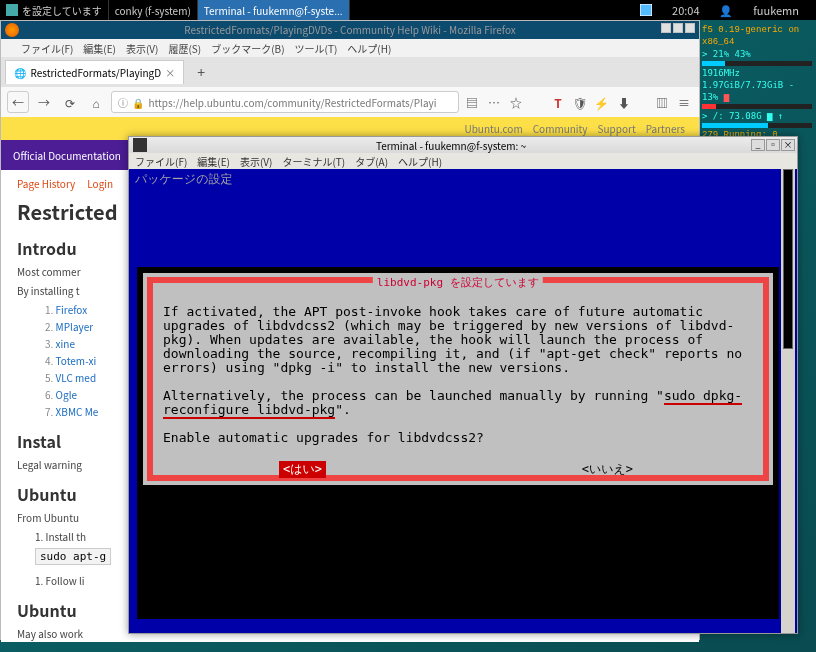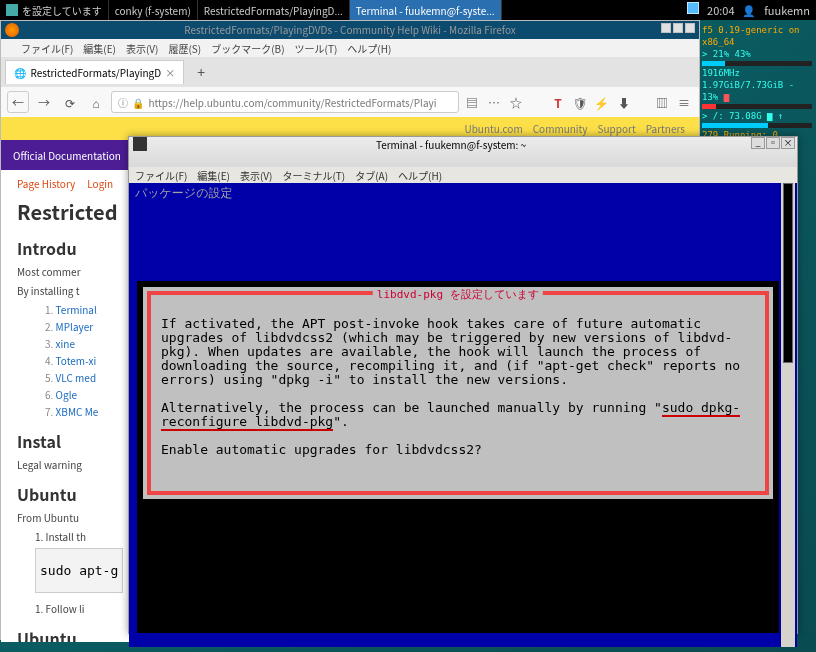"RestrictedFormats/PlayingD..." div.tbtn { html: <div> <span>RestrictedFormats/PlayingD...</span> </div> -> none }
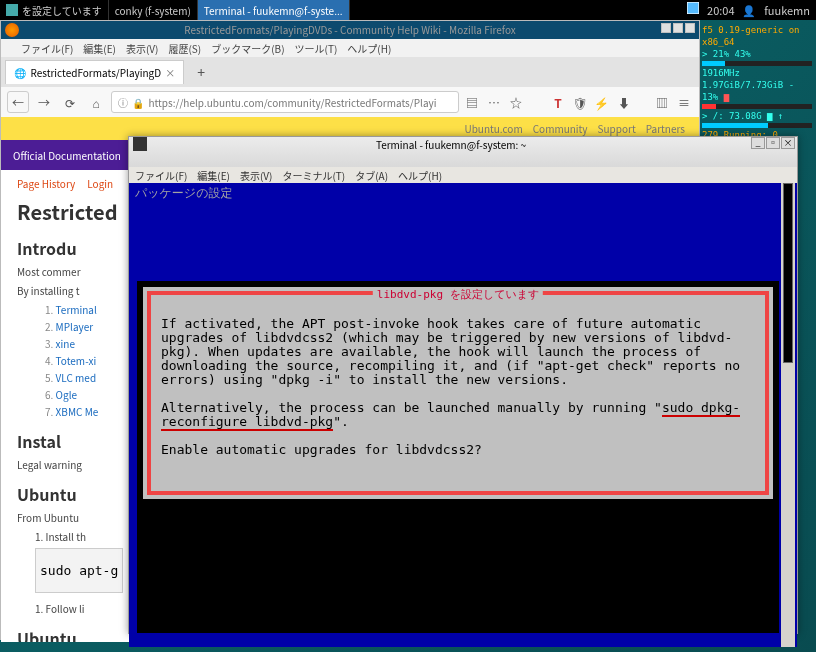"20:04" .taskbar .right { align-items: none -> center; gap: 8px -> 20px; padding-right: 6px -> 17px }
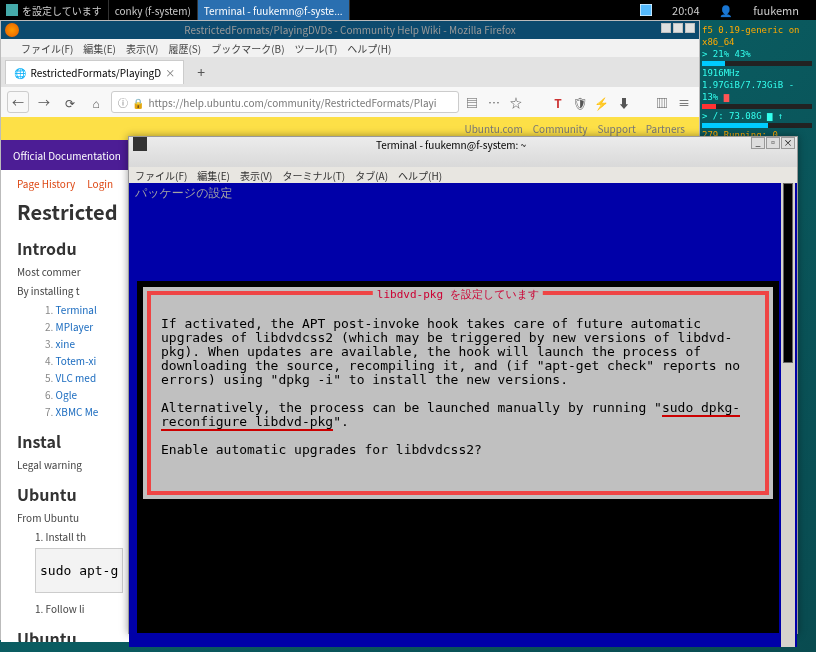"f5 0.19-generic on x86_64" .conky .orange { font-family: none -> Liberation Mono, monospace }
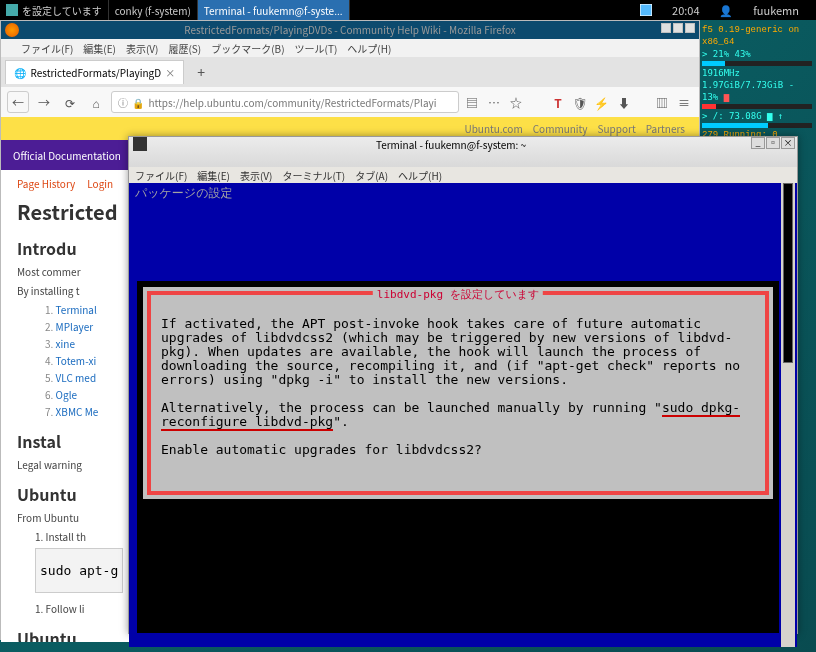"Terminal - fuukemn@f-system: ~" .termhdr { align-items: flex-start -> center; height: 30px -> 16px }
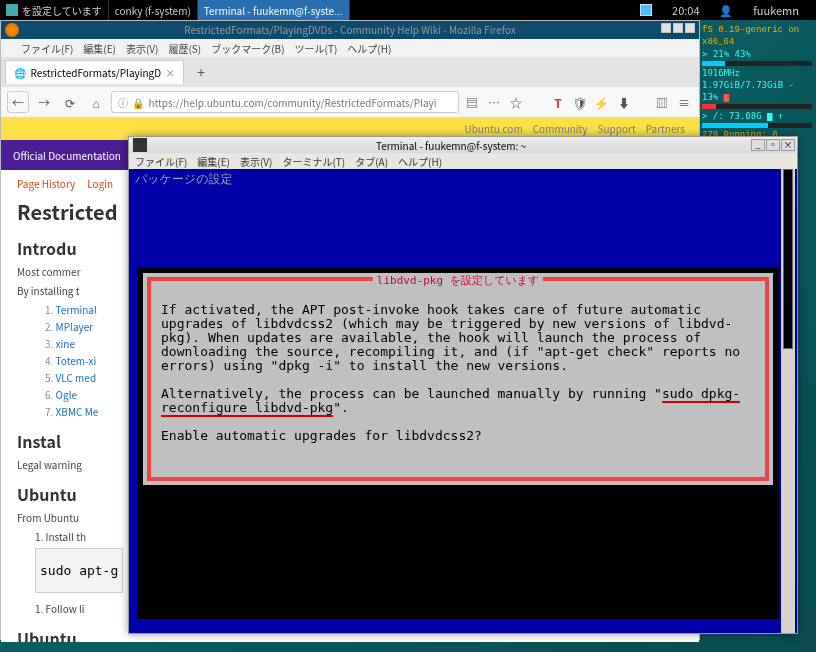"libdvd-pkg を設定しています" .dlginner { border: 4px solid #ef4444 -> 6px solid #ef4444 }
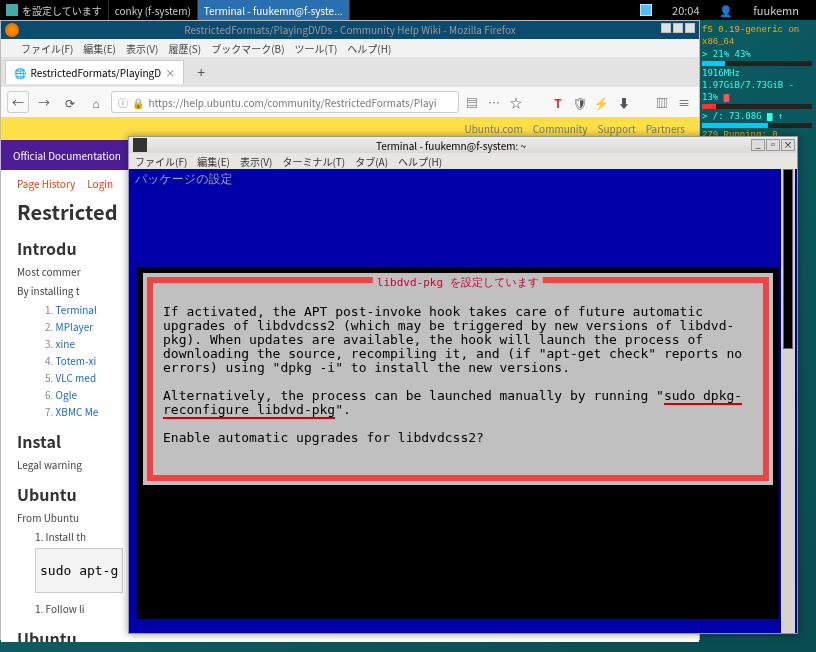"Terminal" span { text: Terminal -> Firefox }
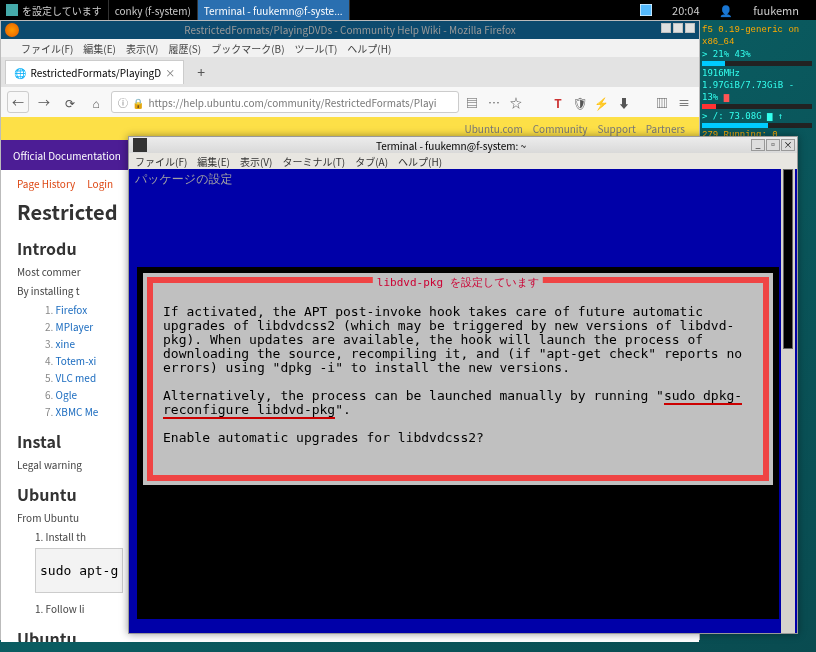"<はい>" div.dlgbtns { html: none -> <div> <span>&lt;はい&gt;</span> <span>&lt;いいえ&gt;</span> </div> }
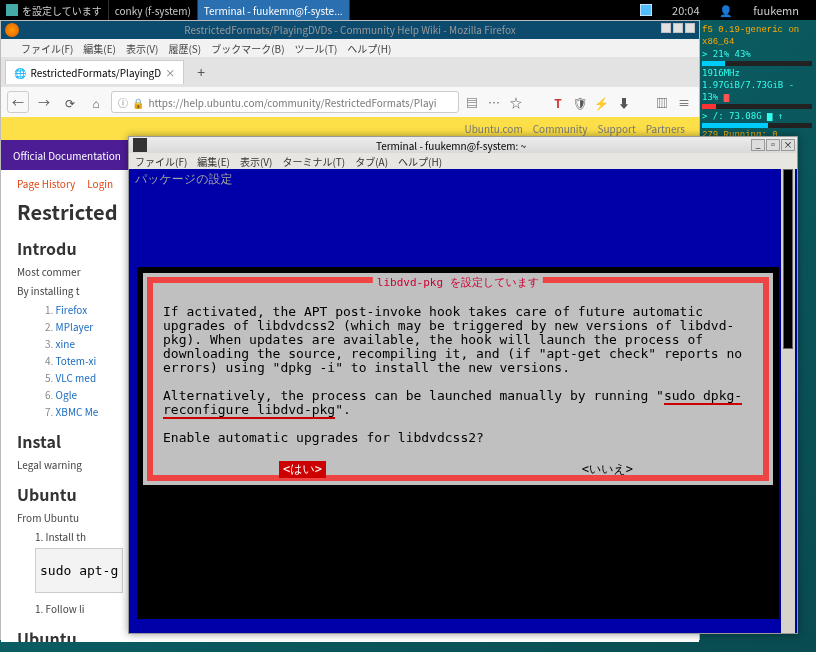"sudo apt-g" .cmd { font-size: 13px -> 11px; padding: 14px 4px -> 1px 4px }
